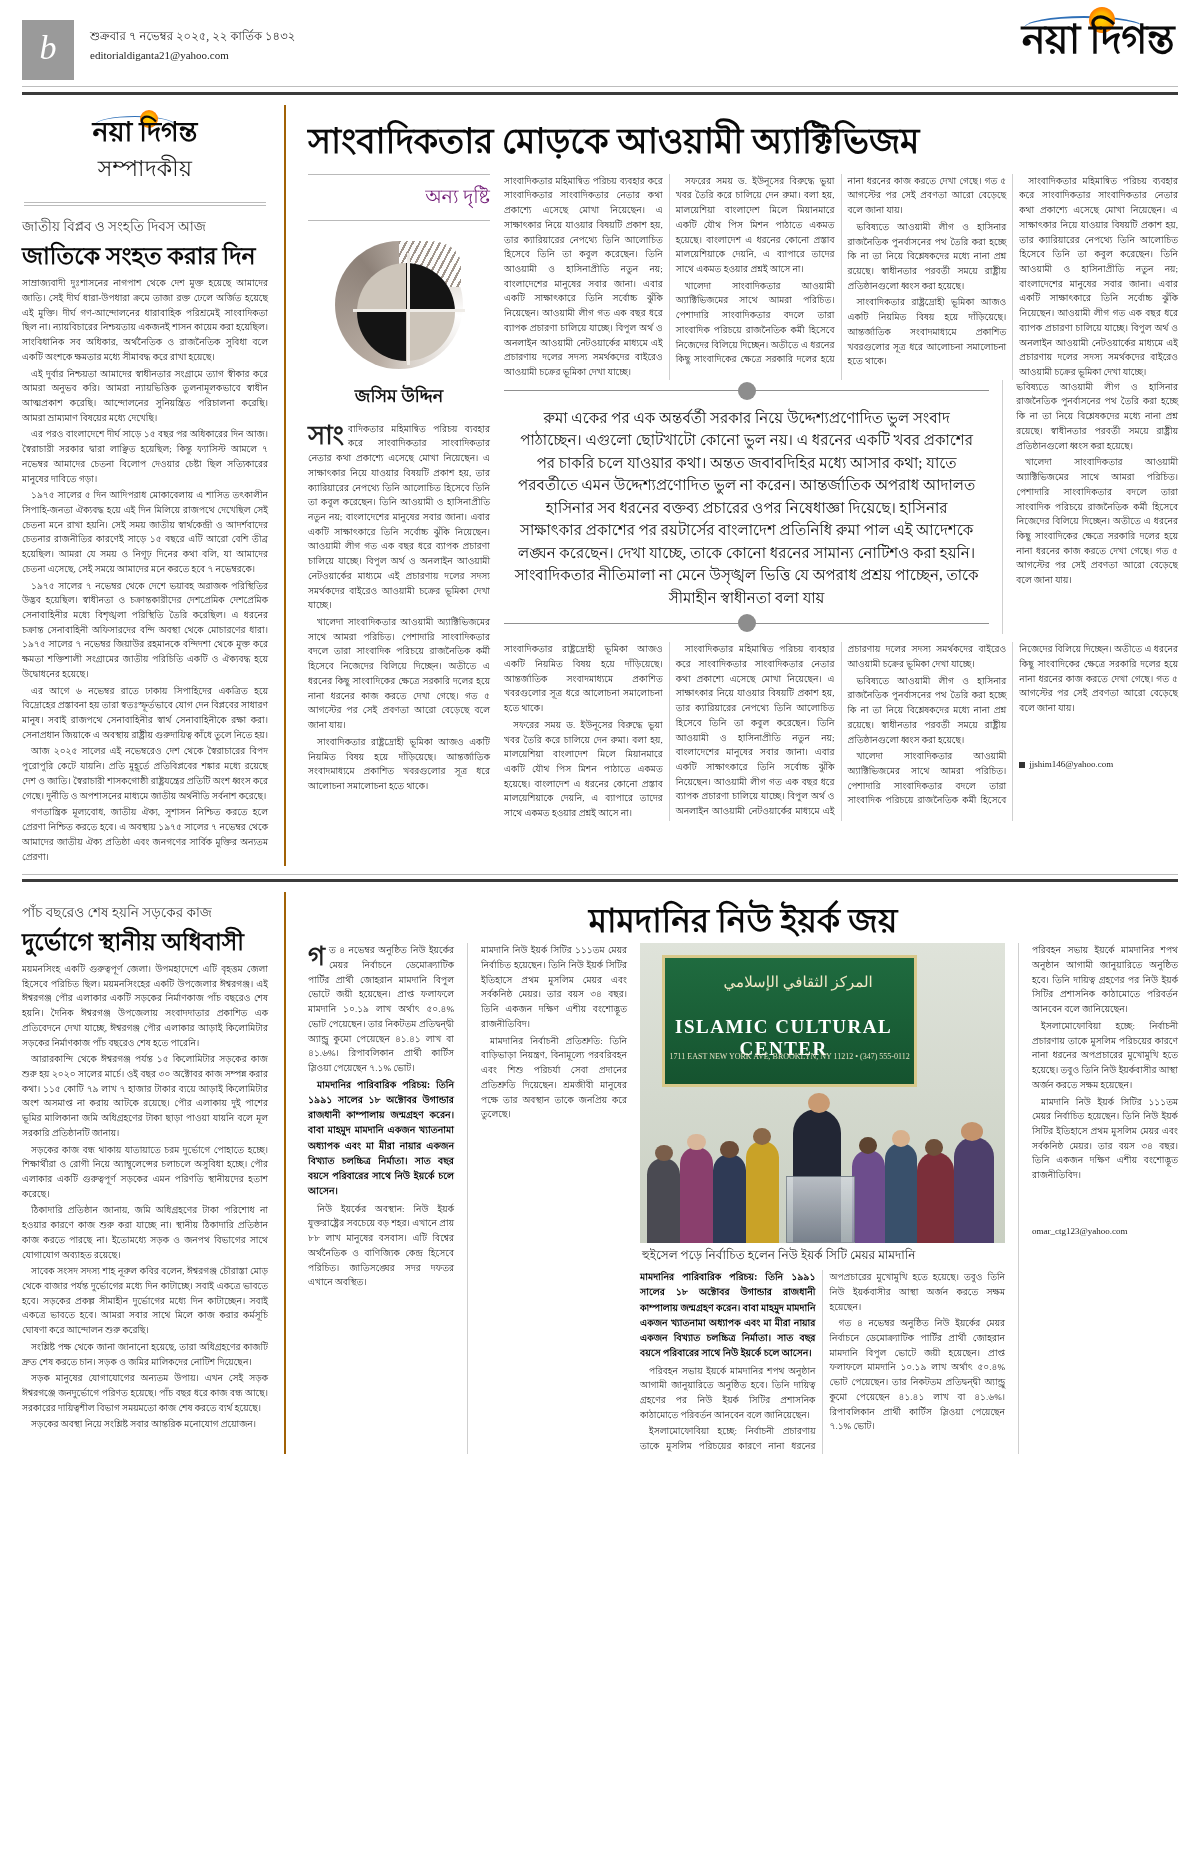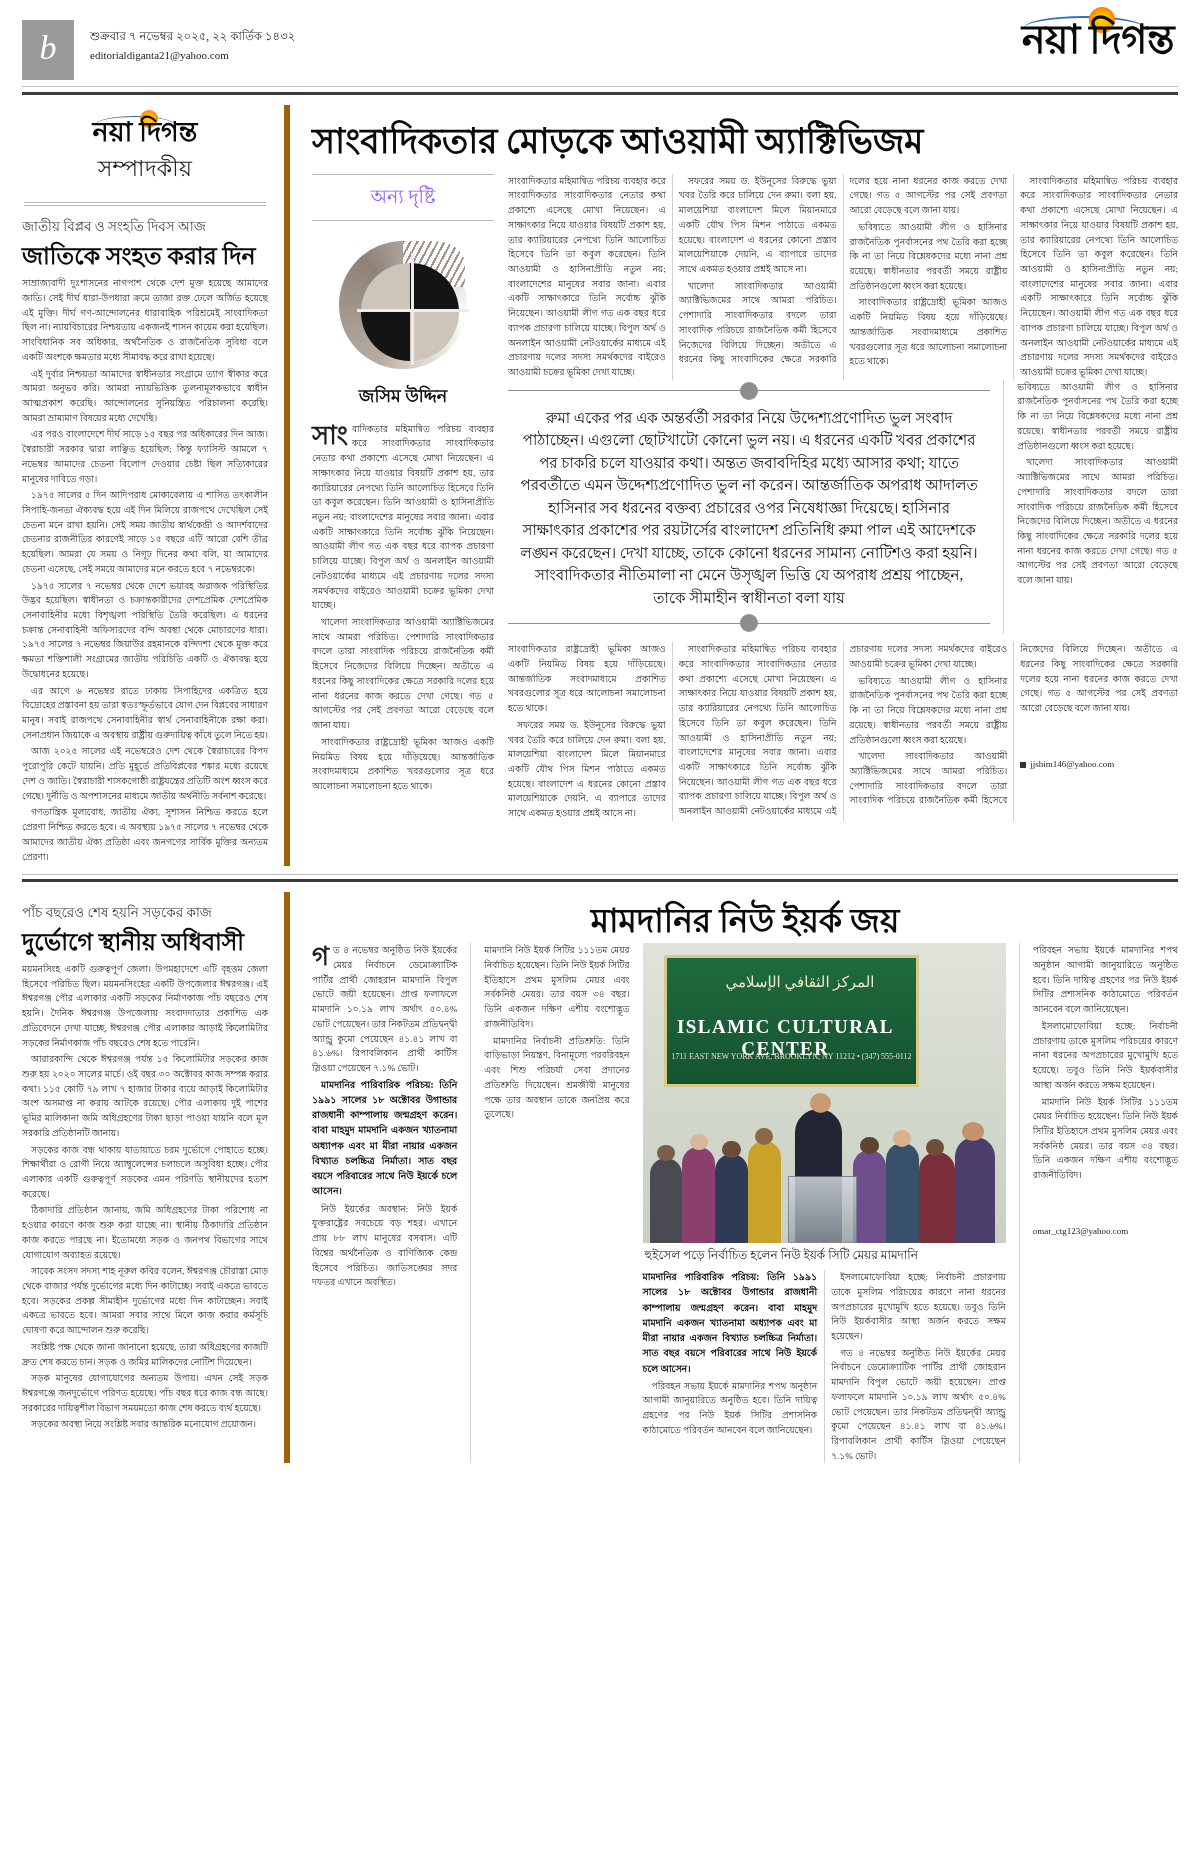"সাংবাদিকতার মোড়কে আওয়ামী অ্যাক্টিভিজম" .vline { border-left: 6px solid #a16207 -> 2px solid #a16207 }
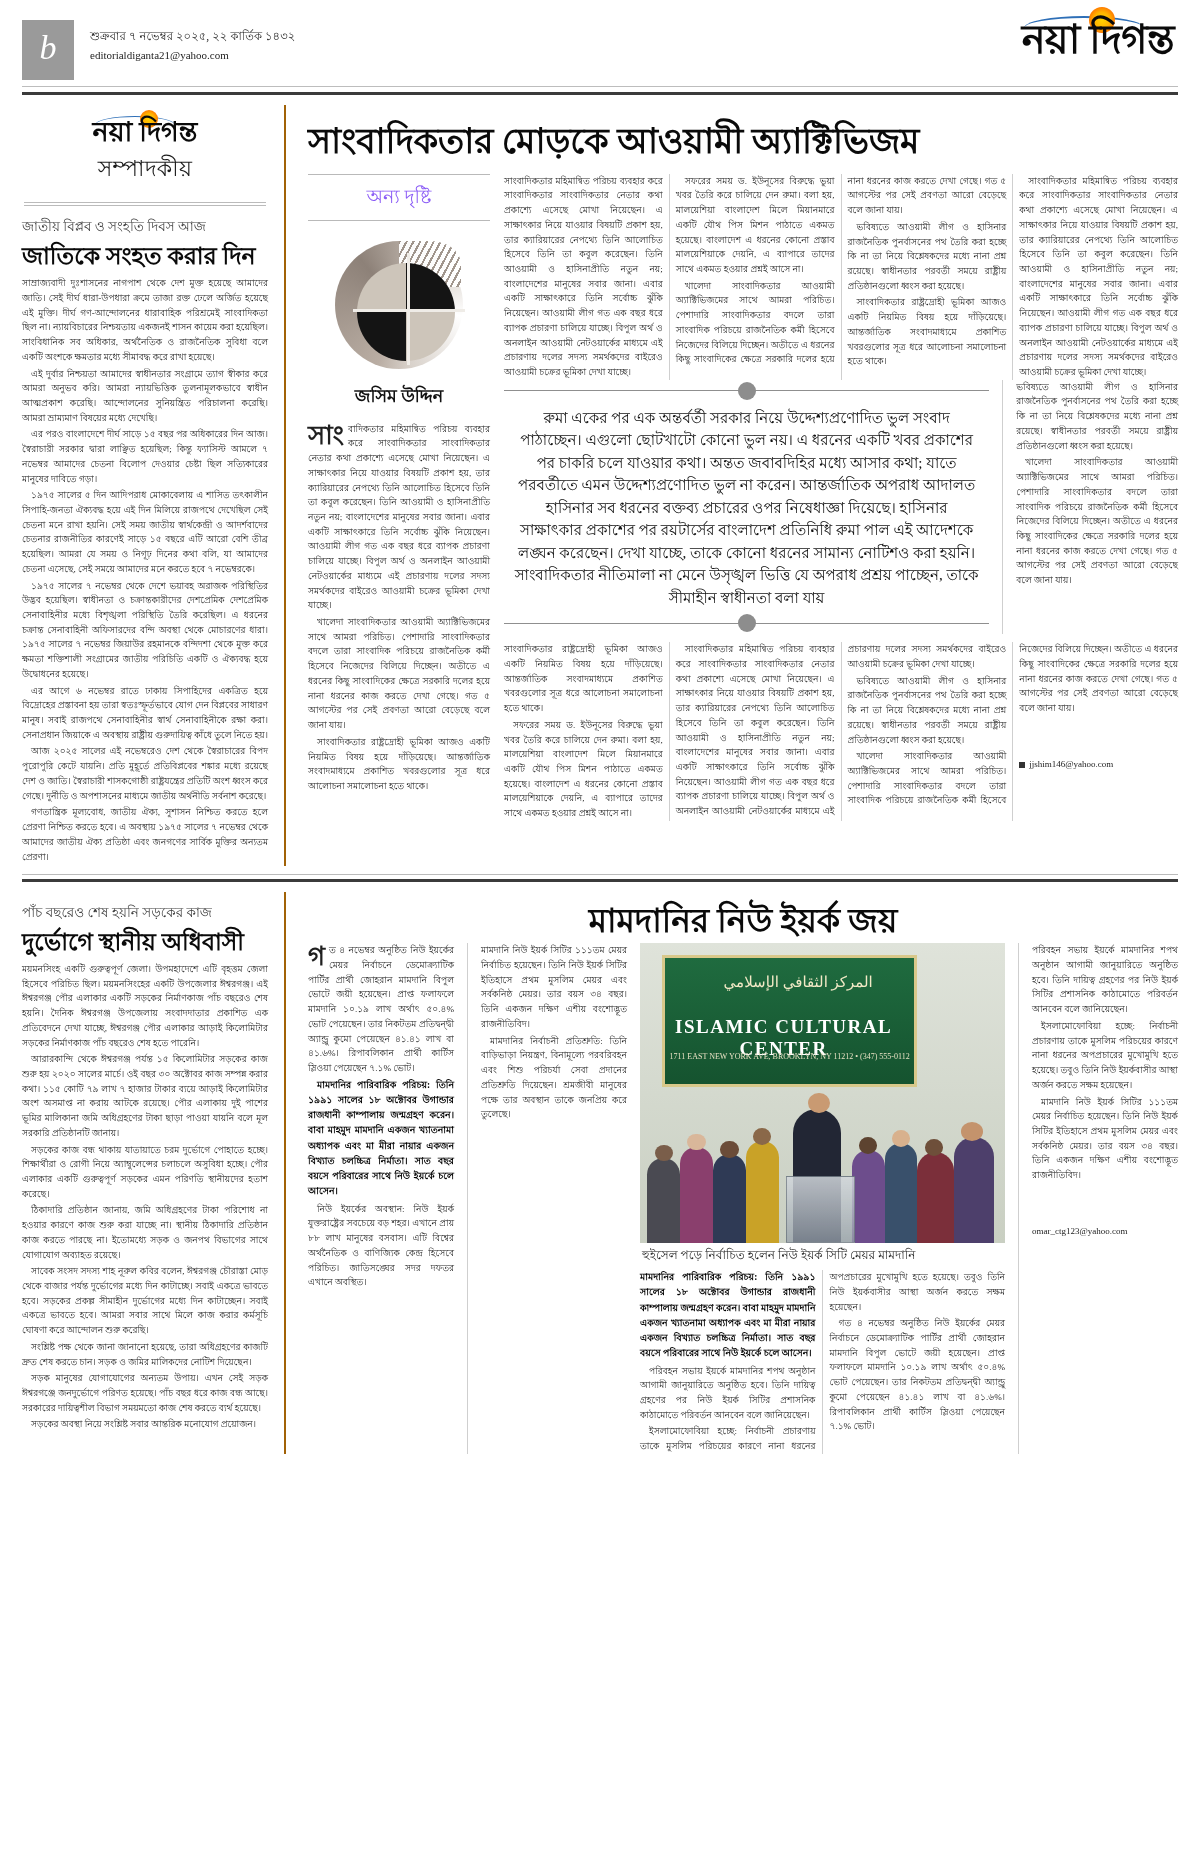"অন্য দৃষ্টি" .author-title { color: #8b5cf6 -> #701a75; text-align: center -> right }
